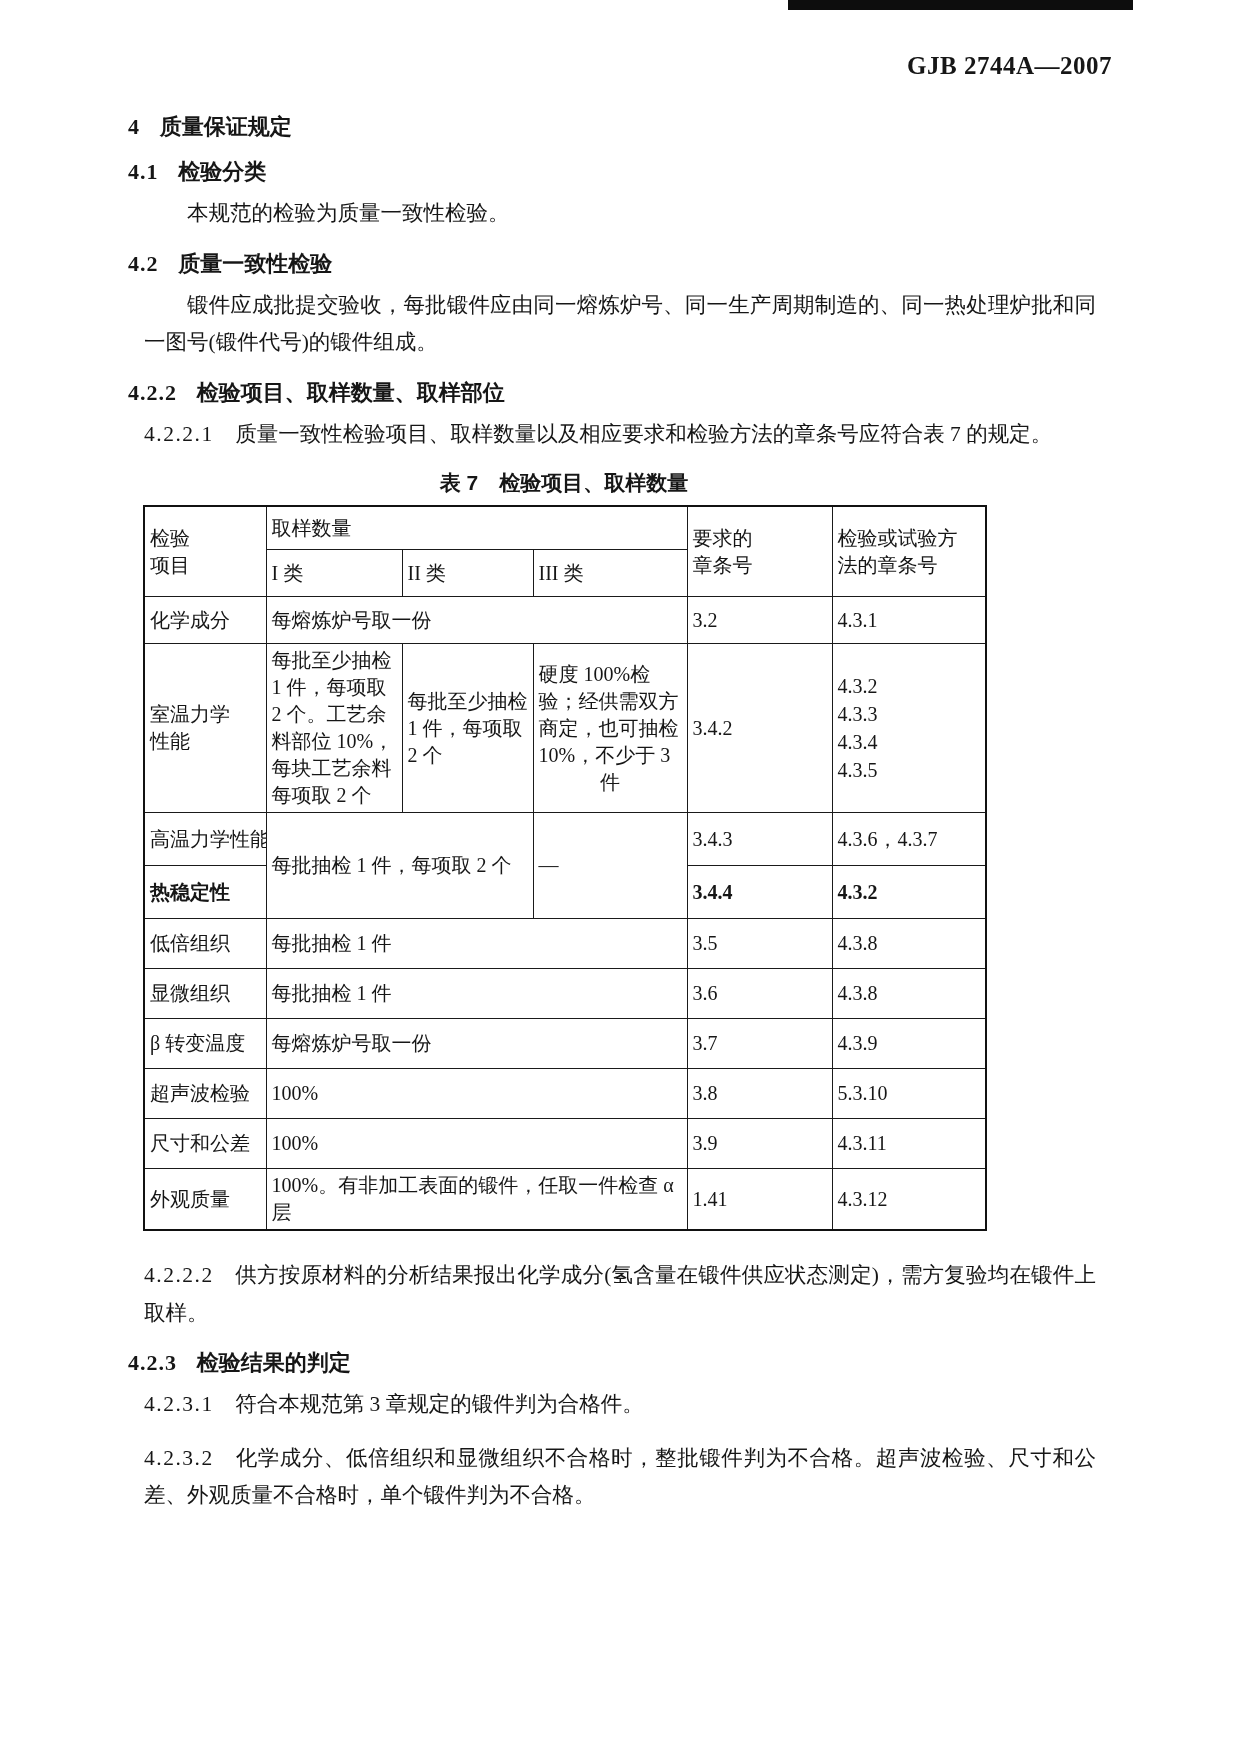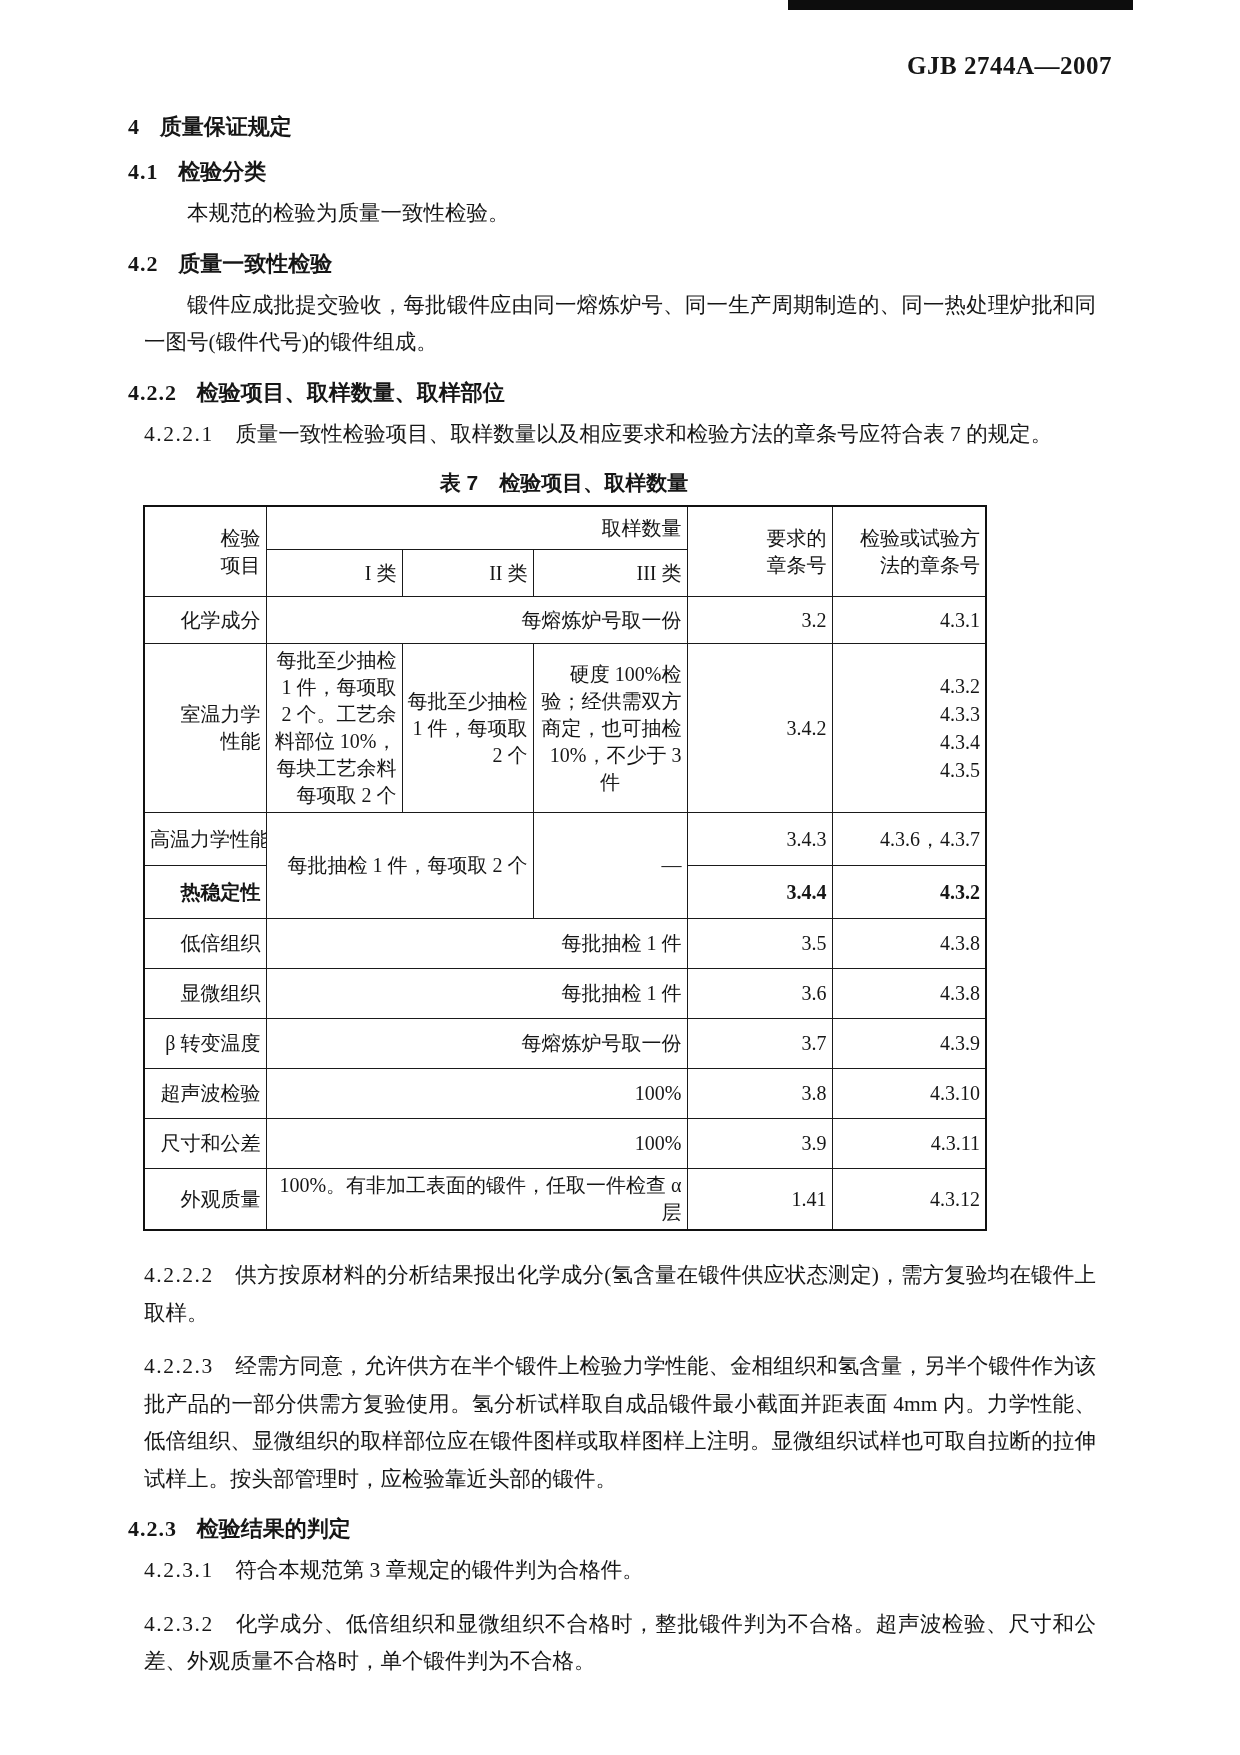"检验项目" table.t7 td { text-align: right -> left }
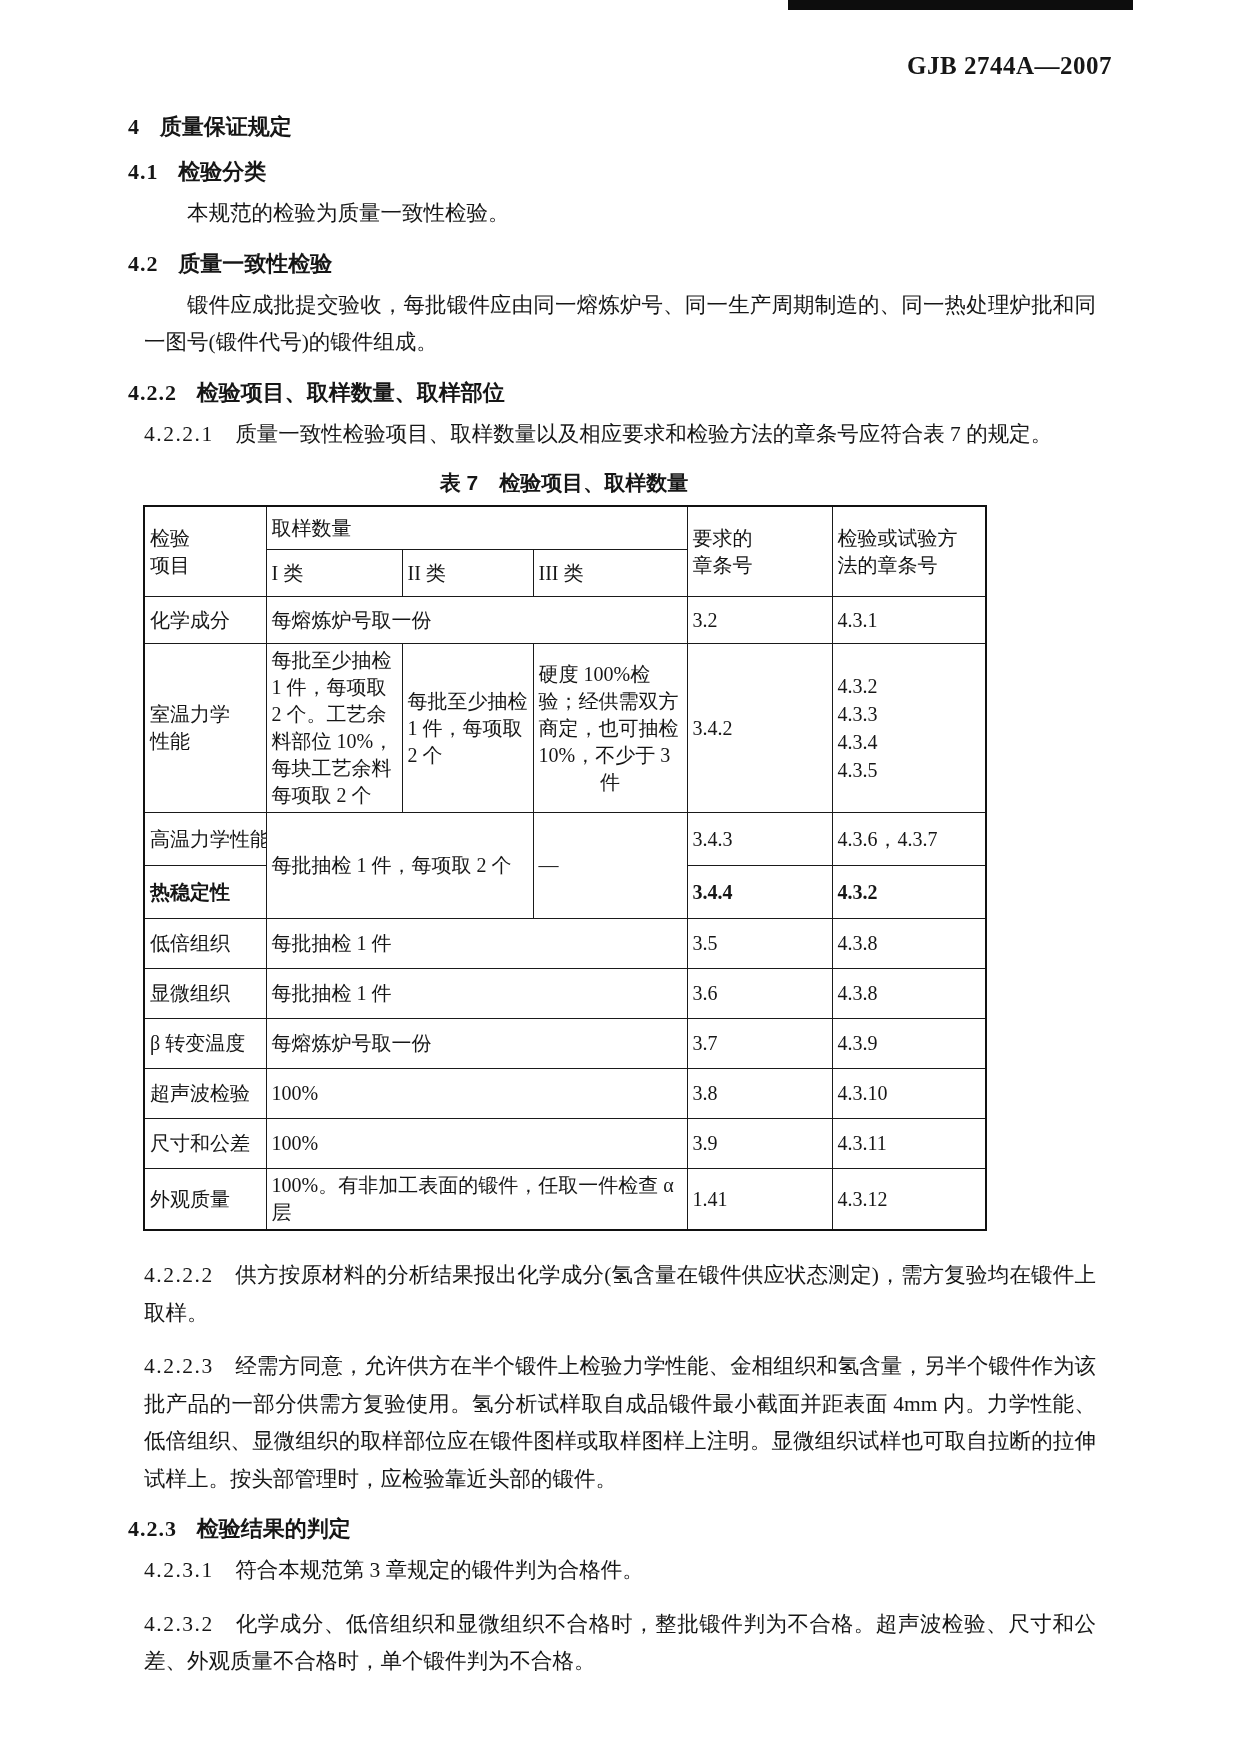"4.3.10" td { text: 4.3.10 -> 5.3.10 }
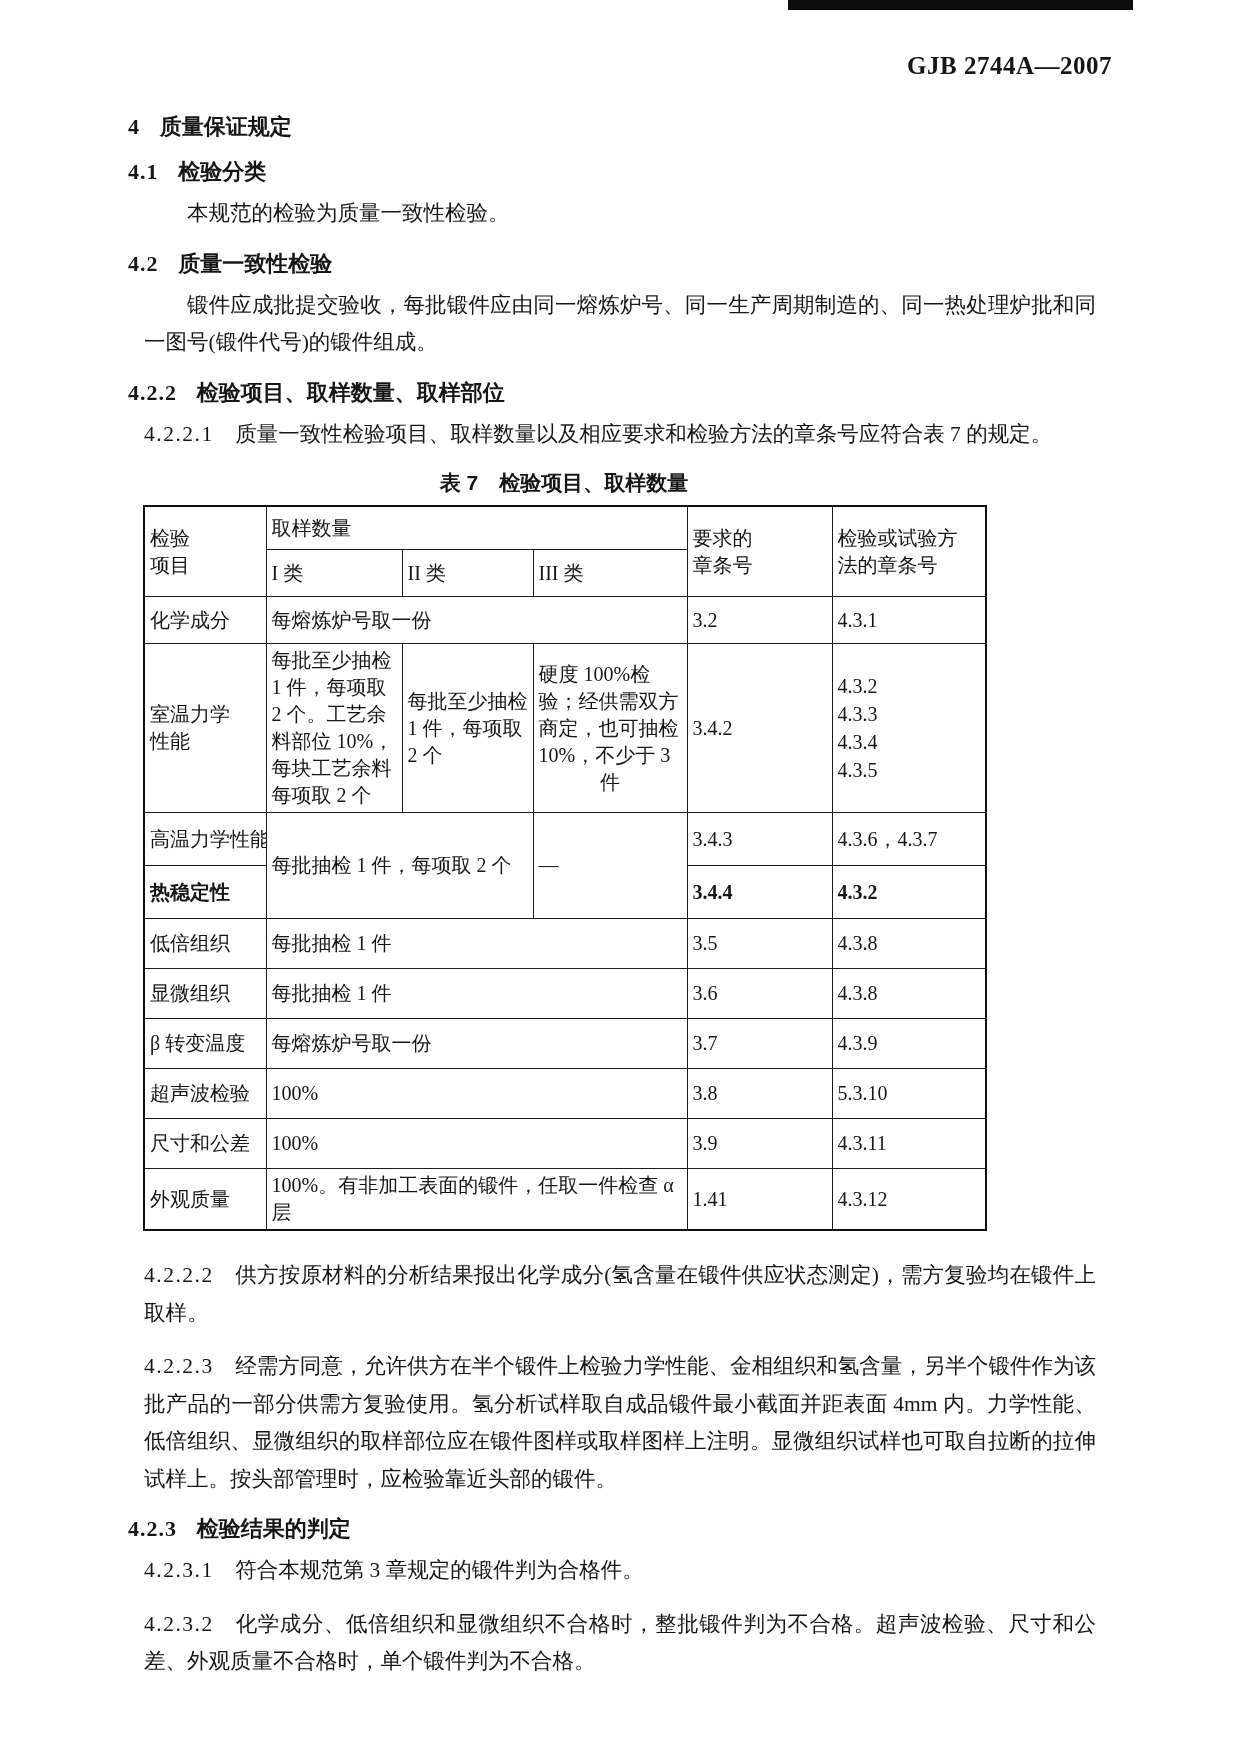"4.2.2.3" p.clause { html: <p> <span>4.2.2.3</span><span>经需方同意，允许供方在半个锻件上检验力学性能、金相组织和氢含量，另半个锻件作为该批产品的一部分供需方复验使用。氢分析试样取自成品锻件最小截面并距表面 4mm 内。力学性能、低倍组织、显微组织的取样部位应在锻件图样或取样图样上注明。显微组织试样也可取自拉断的拉伸试样上。按头部管理时，应检验靠近头部的锻件。</span> </p> -> none }
